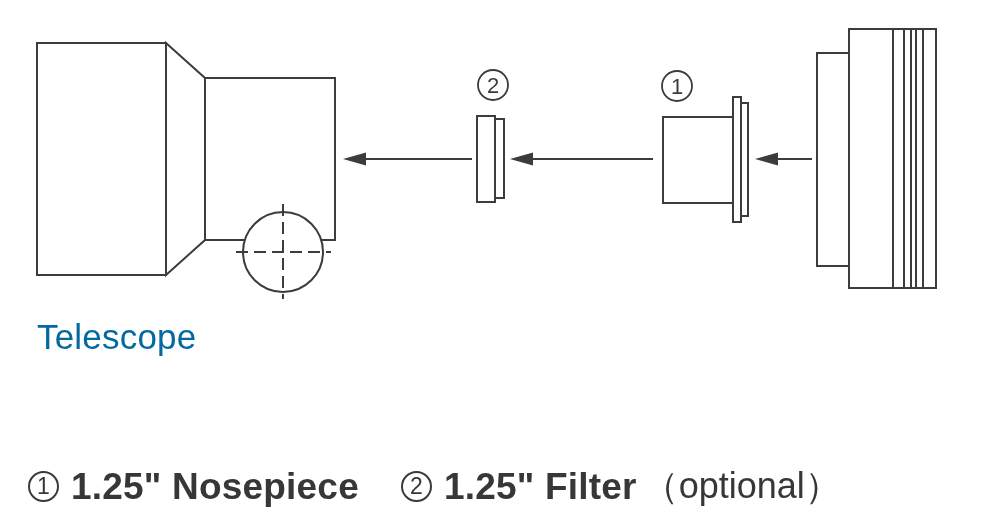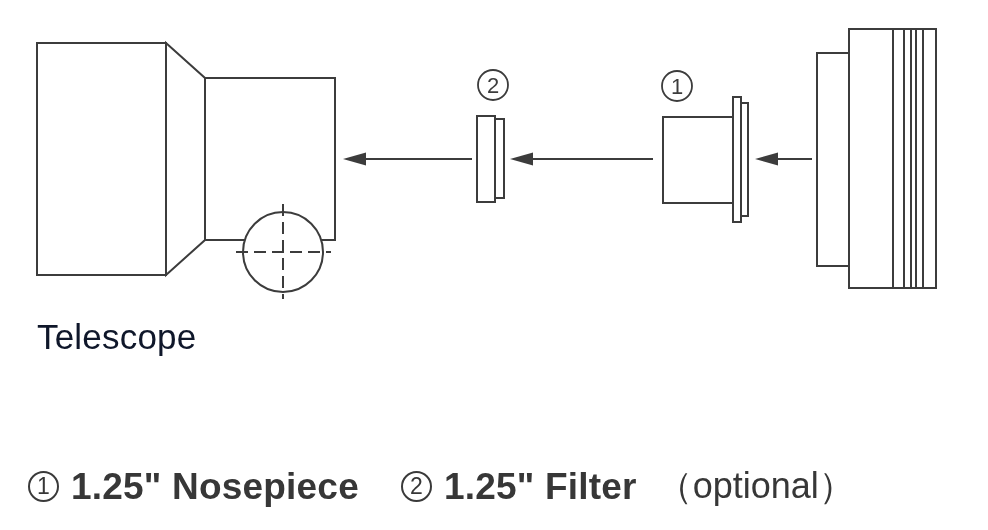"Telescope" .part-label { color: #0f172a -> #0369a1 }
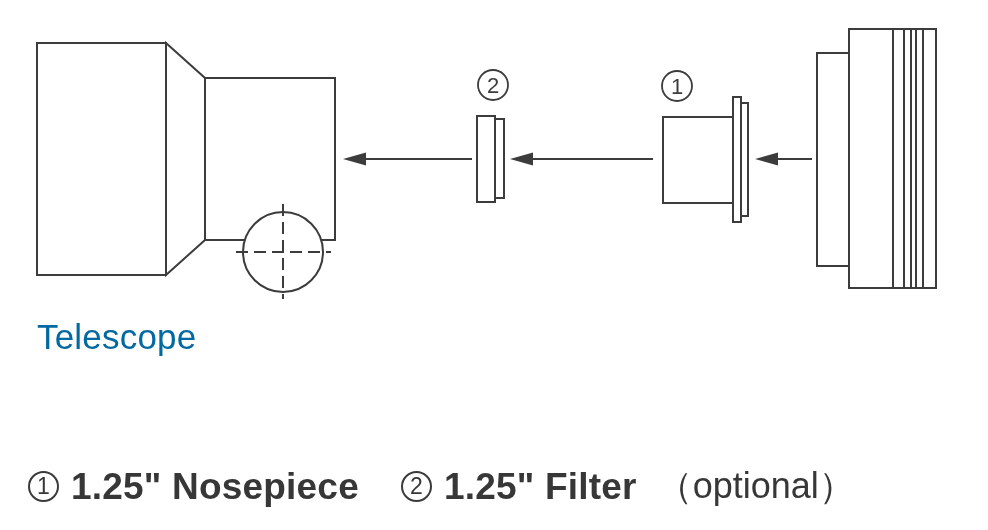"（optional）" .caption-note { margin-left: 20px -> 6px }
